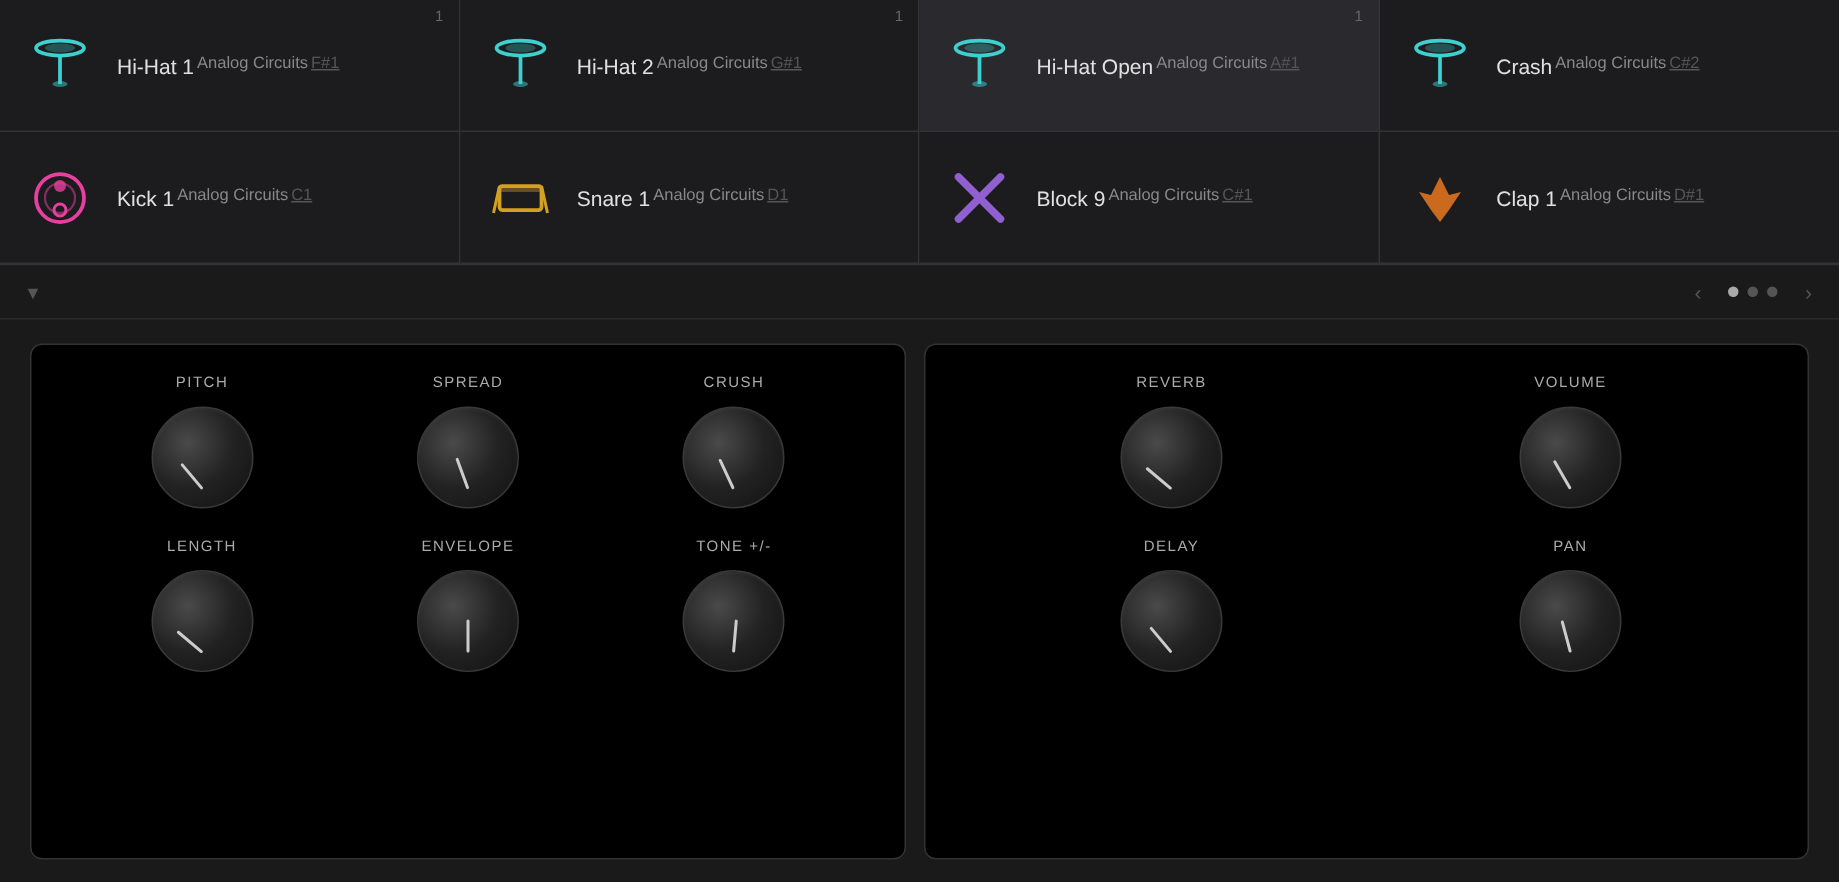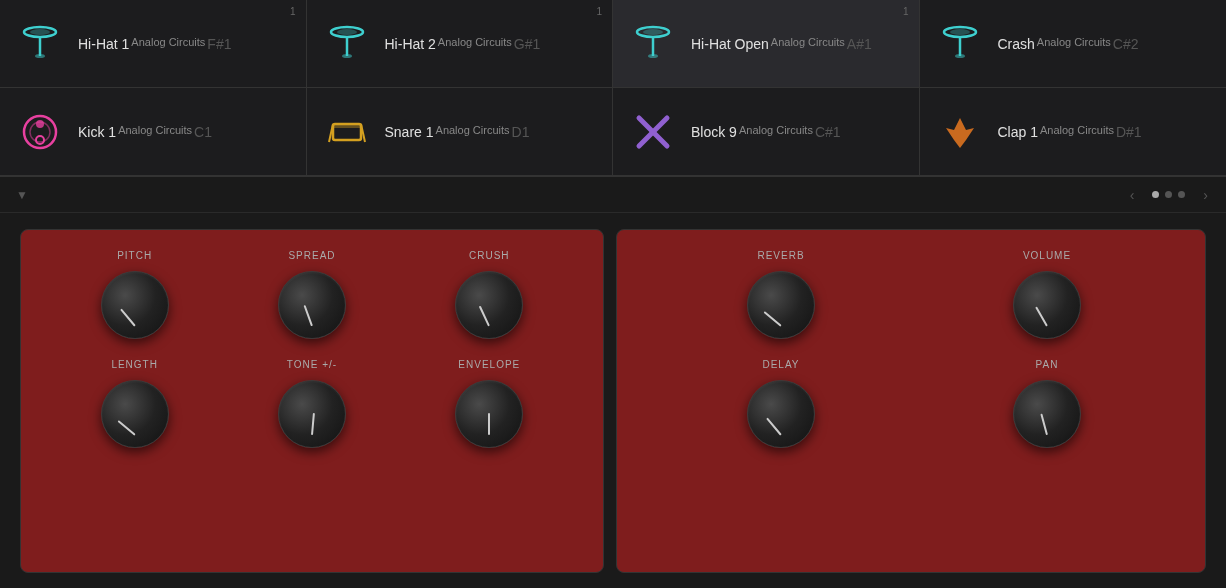"F#1" .pad-note { font-size: 14px -> 11px; text-decoration: none -> underline }
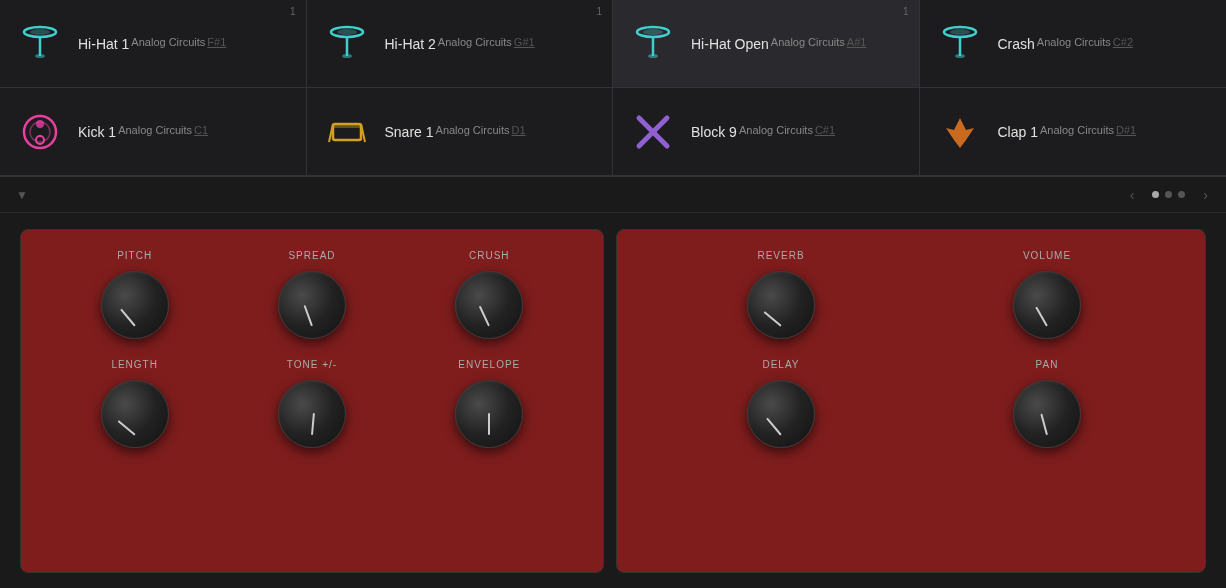"PITCH" .controls-panel { background: #7f1d1d -> #000000 }
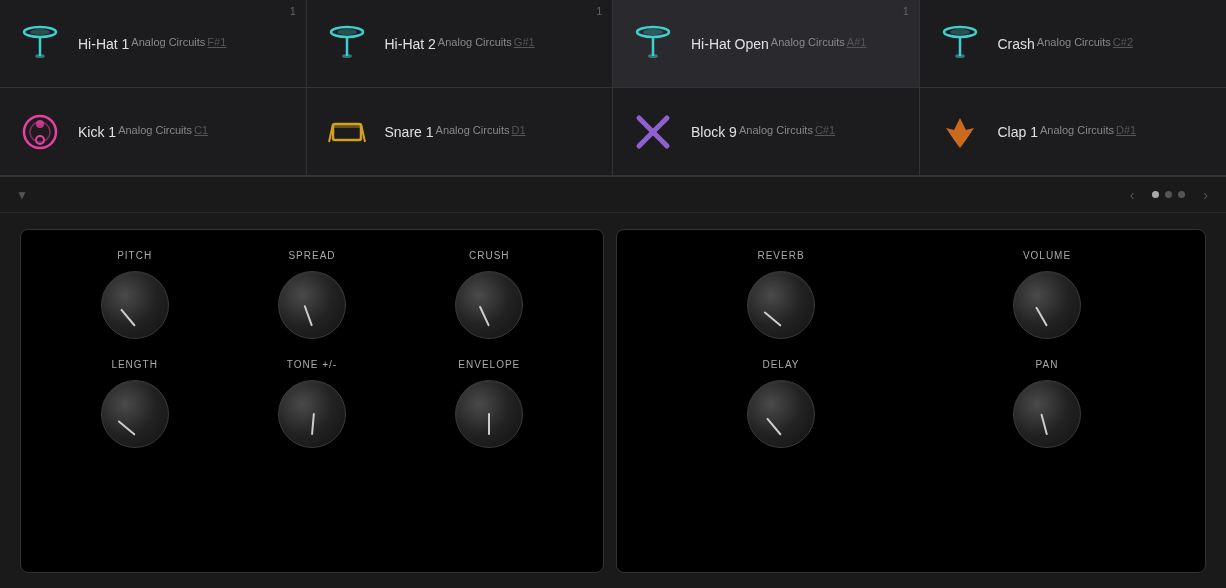"TONE +/-" div.knob-container { order: before "ENVELOPE" -> after "ENVELOPE" }
